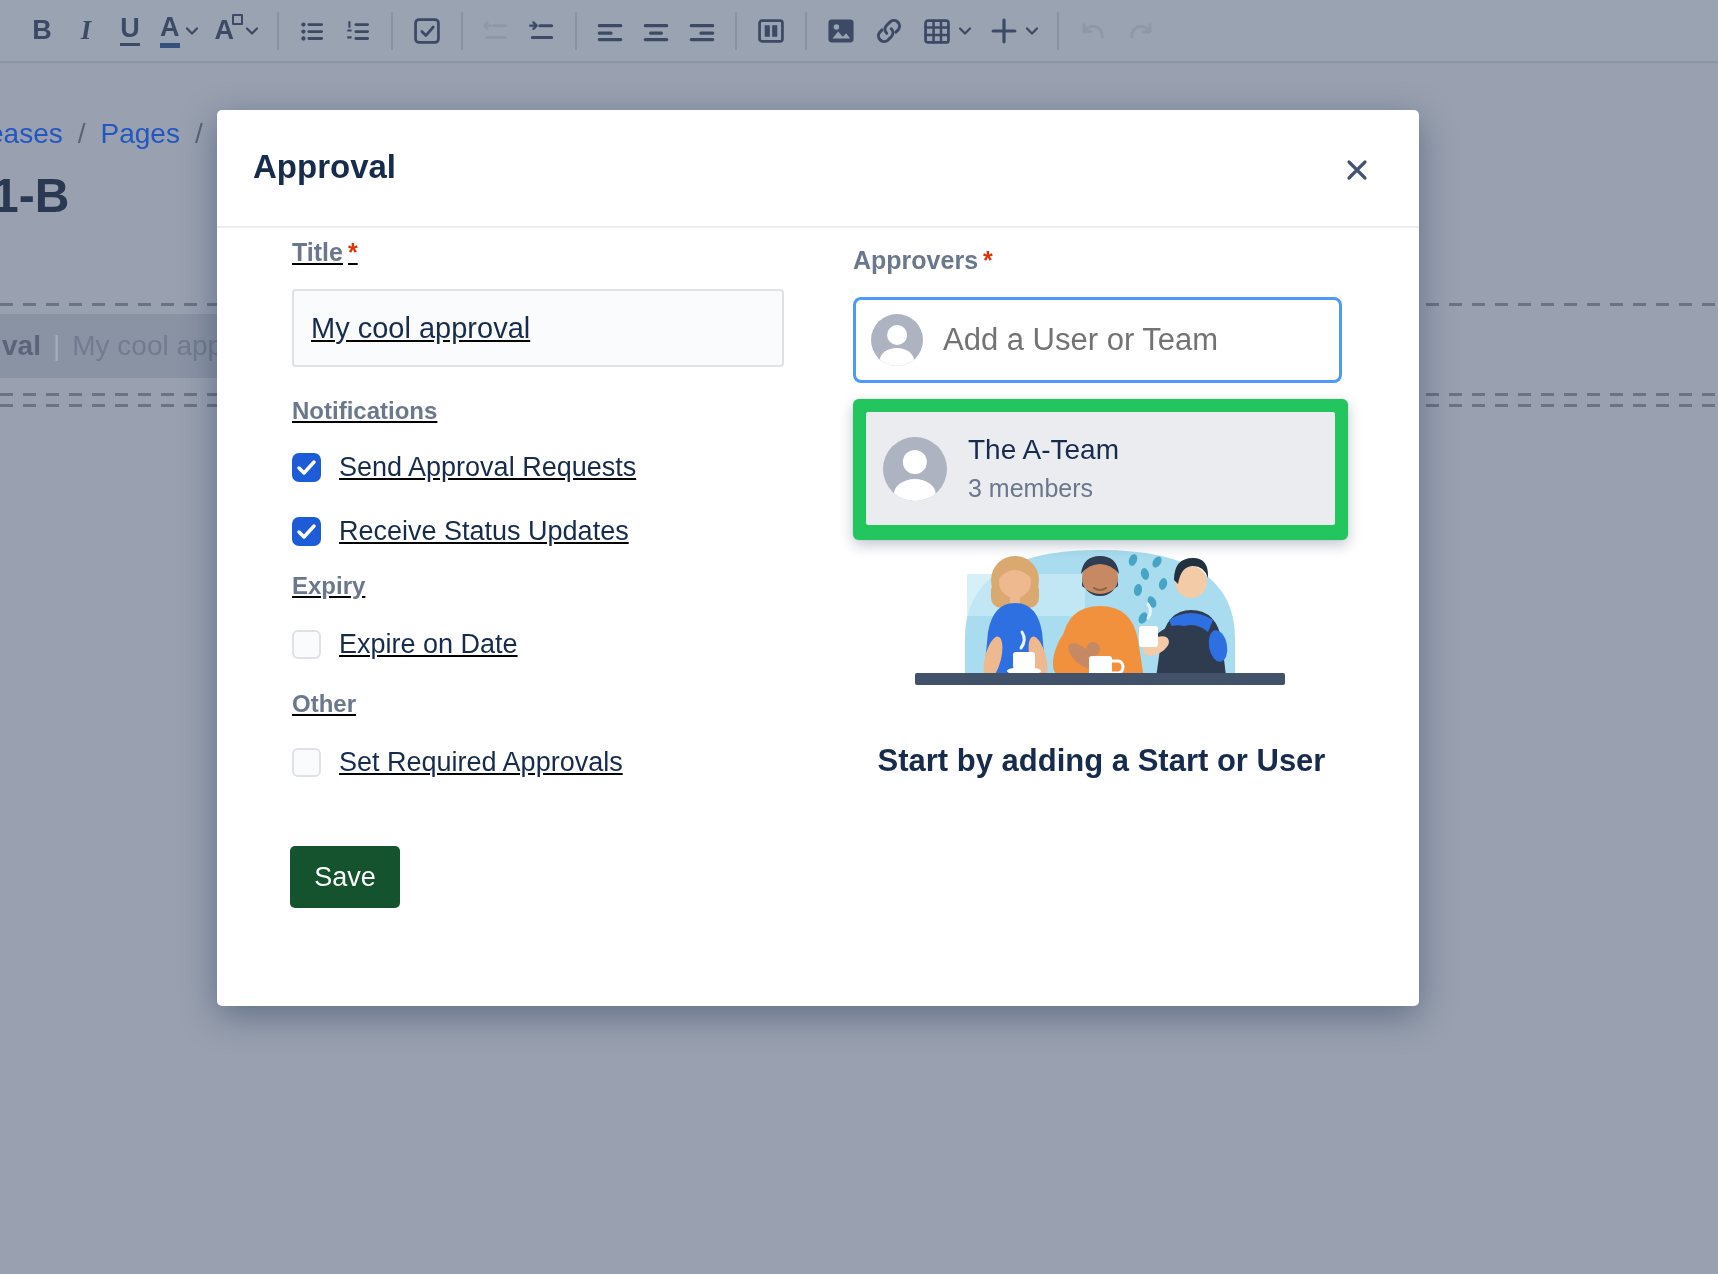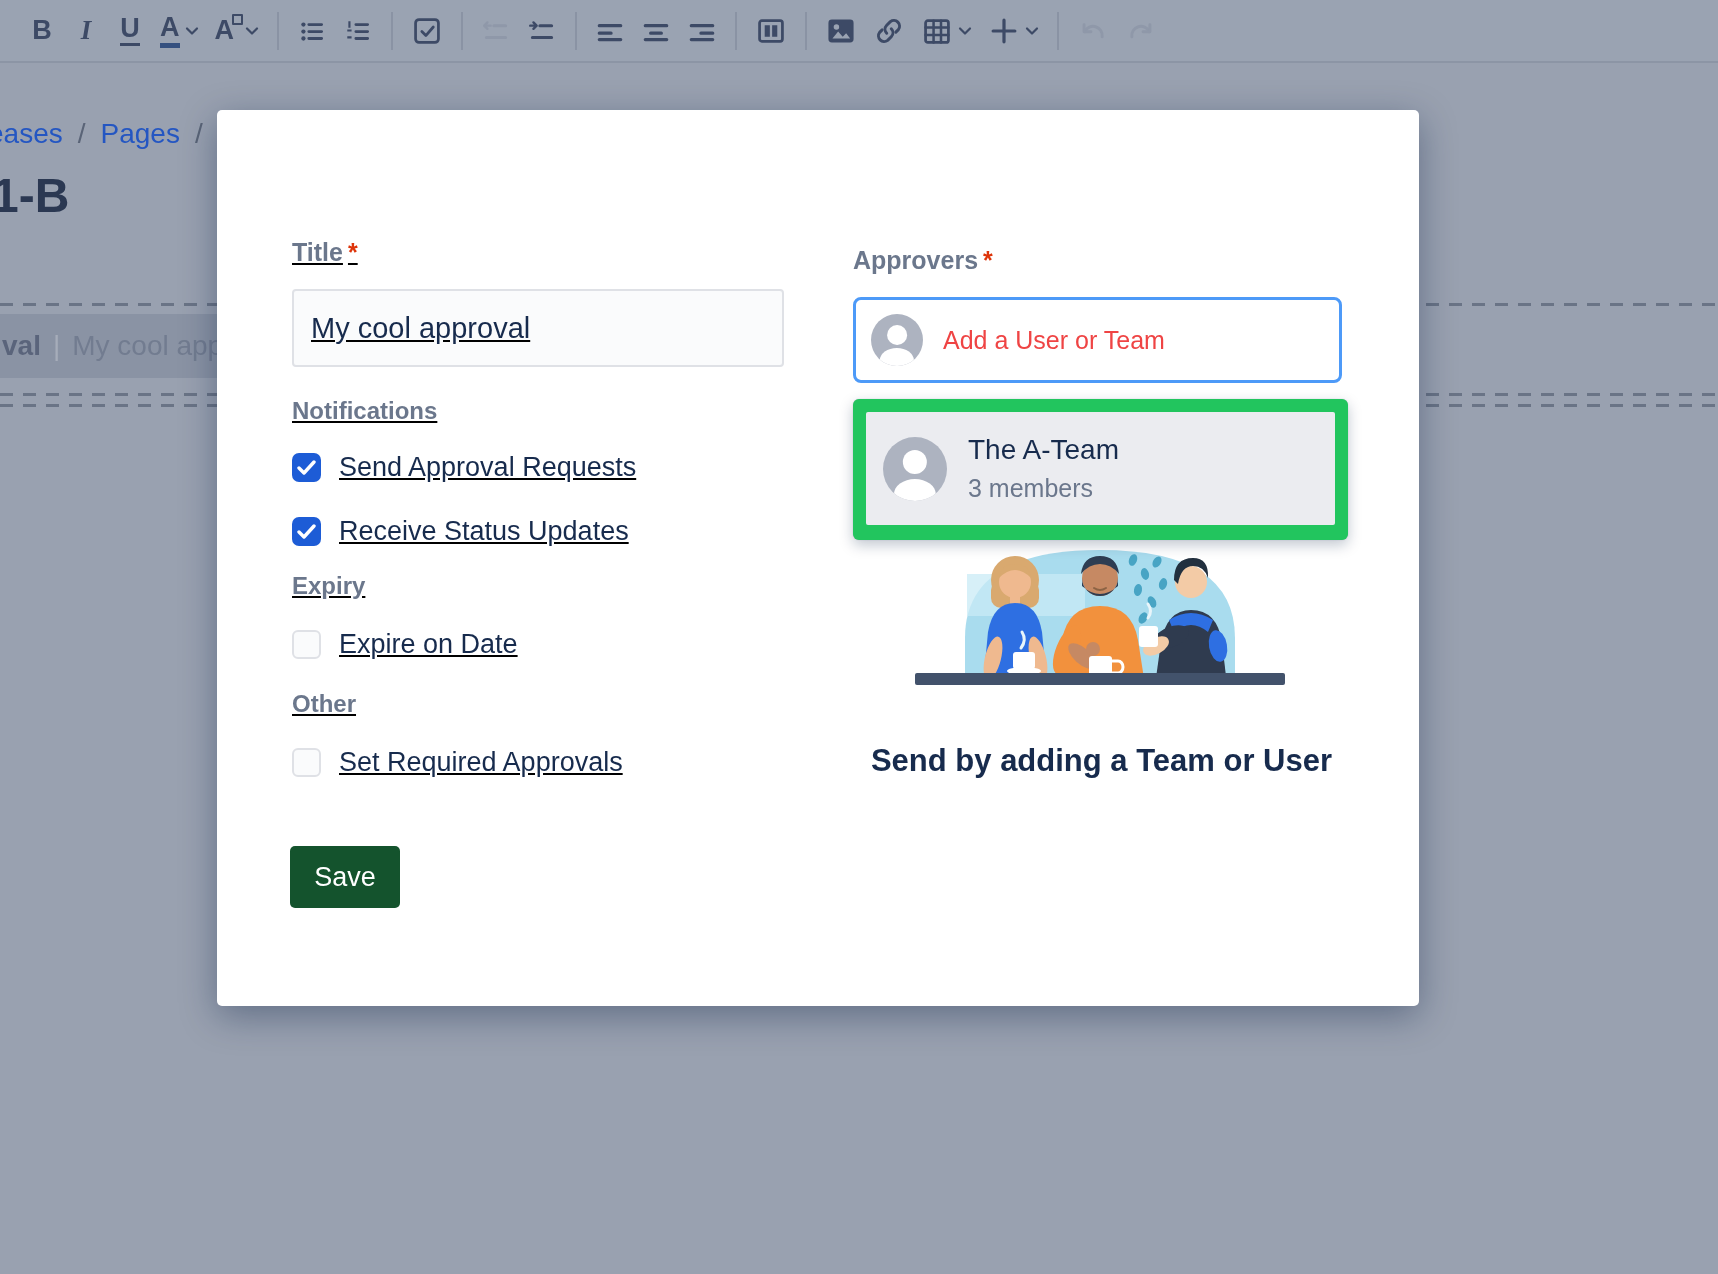"Approval" div.modal-header { html: none -> <div> <div>Approval</div> <div> <svg> <path></path> </svg> </div> </div> }
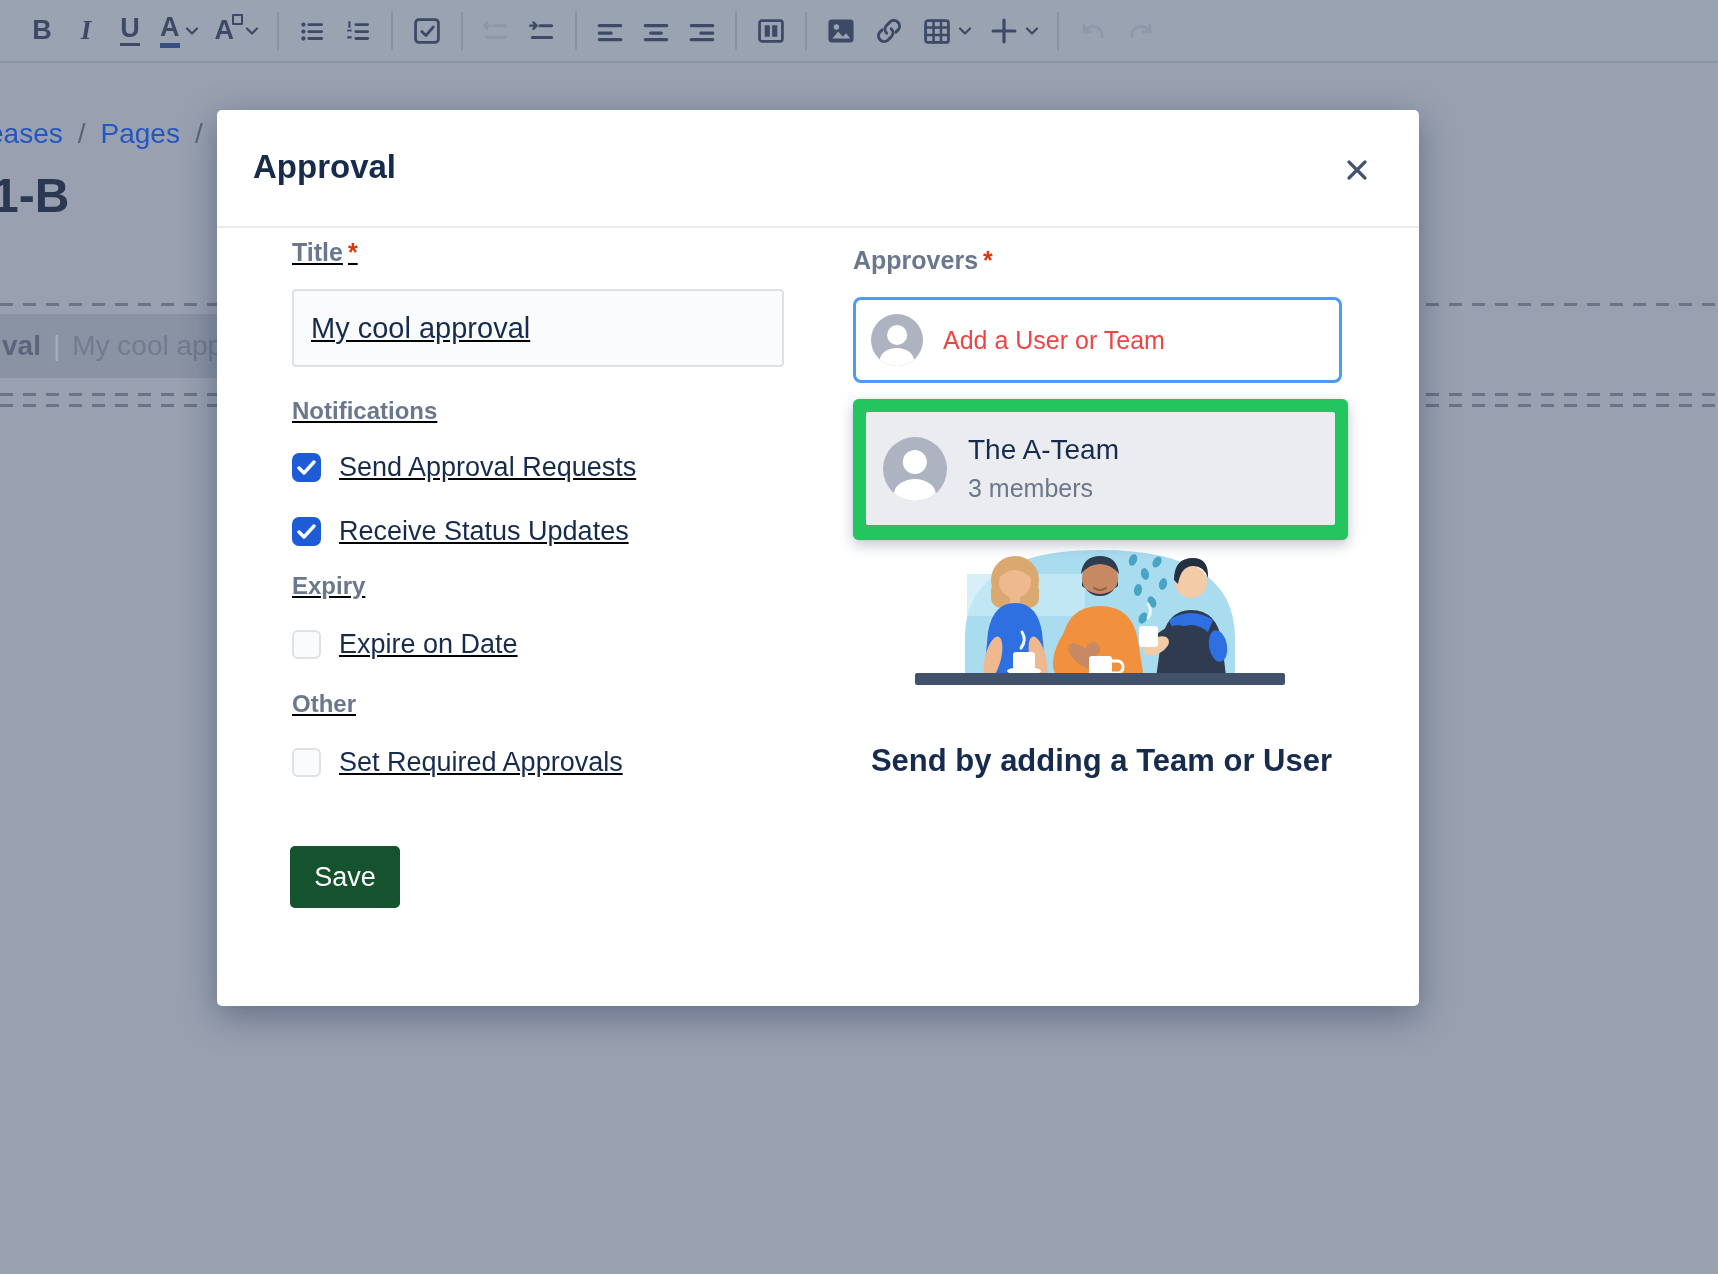"Add a User or Team" .approver-input .ph { color: #ef4444 -> #737373; font-size: 25px -> 31px }
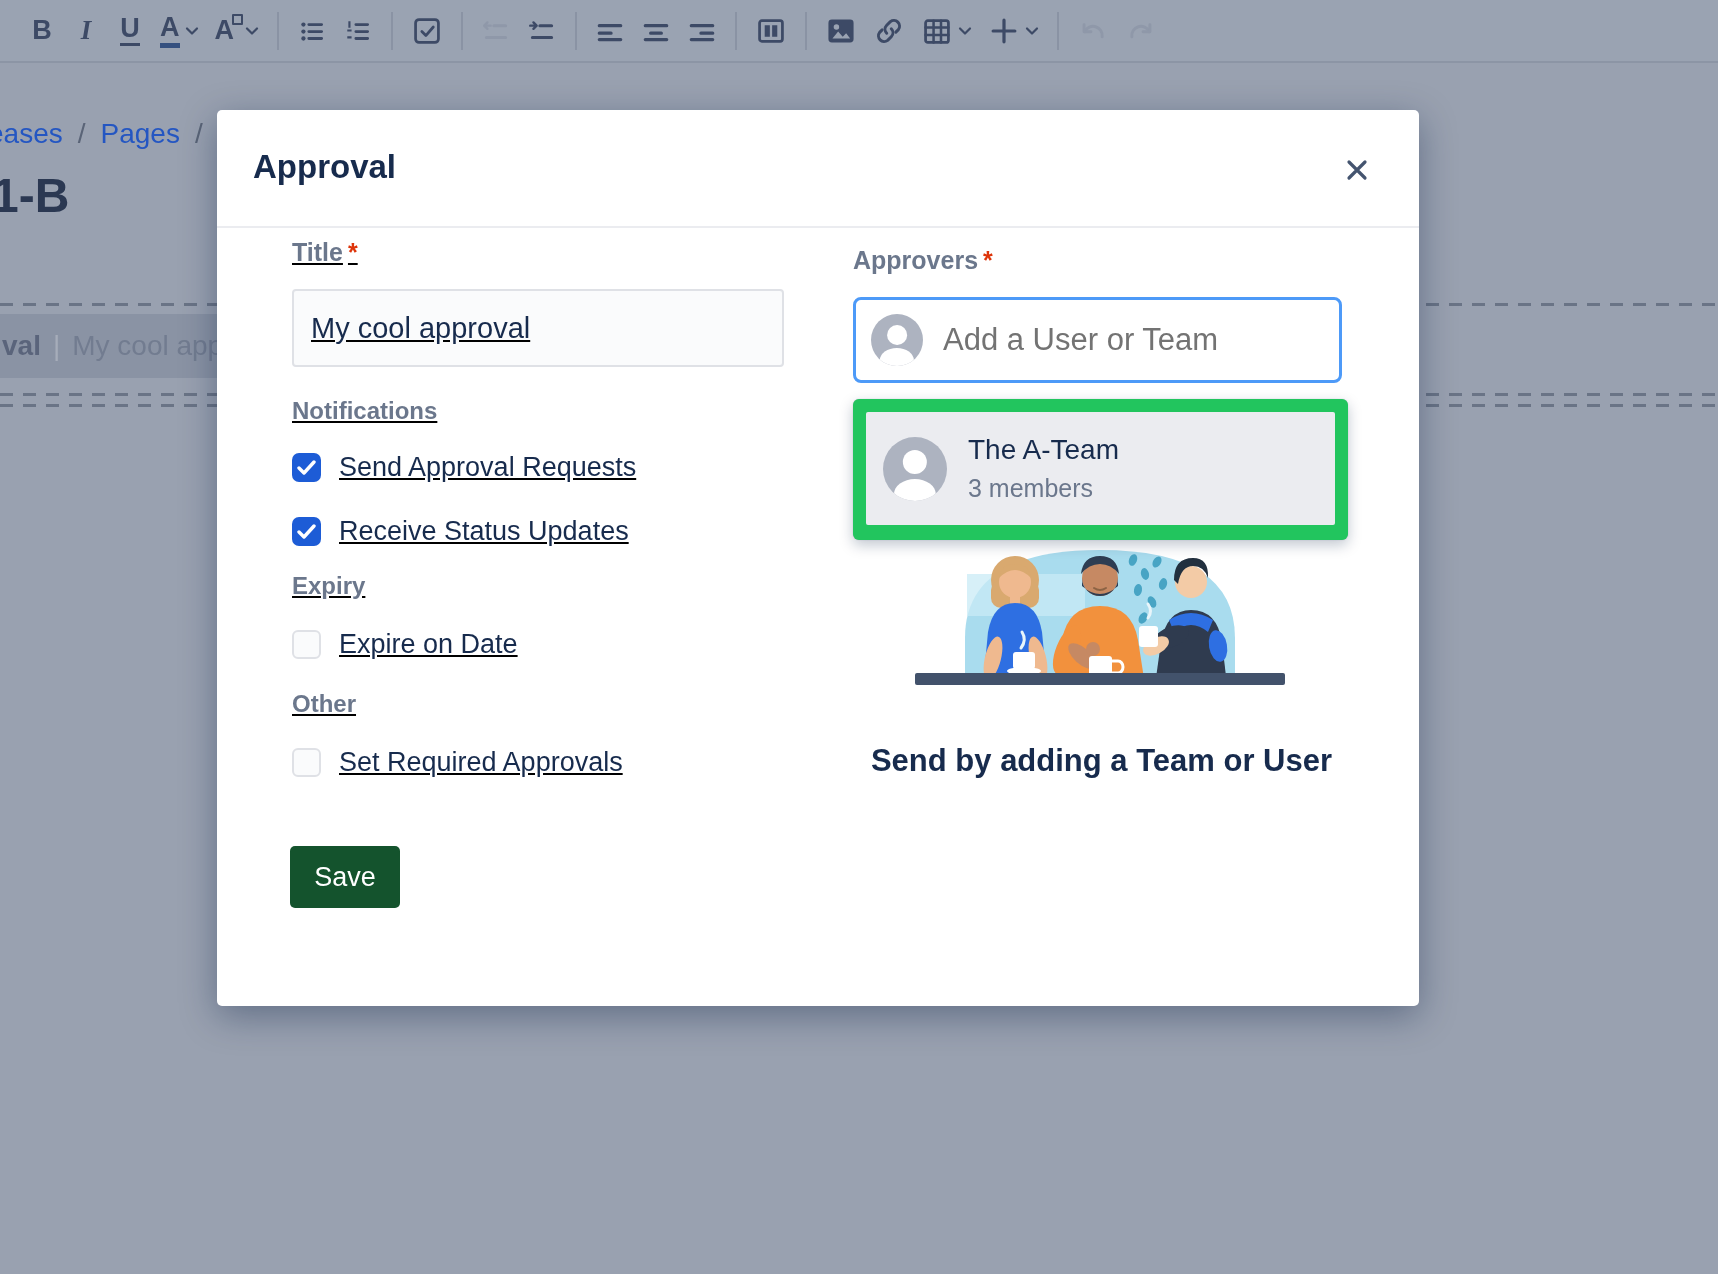"Send by adding a Team" div.empty-state { text: Send by adding a Team -> Start by adding a Start }
